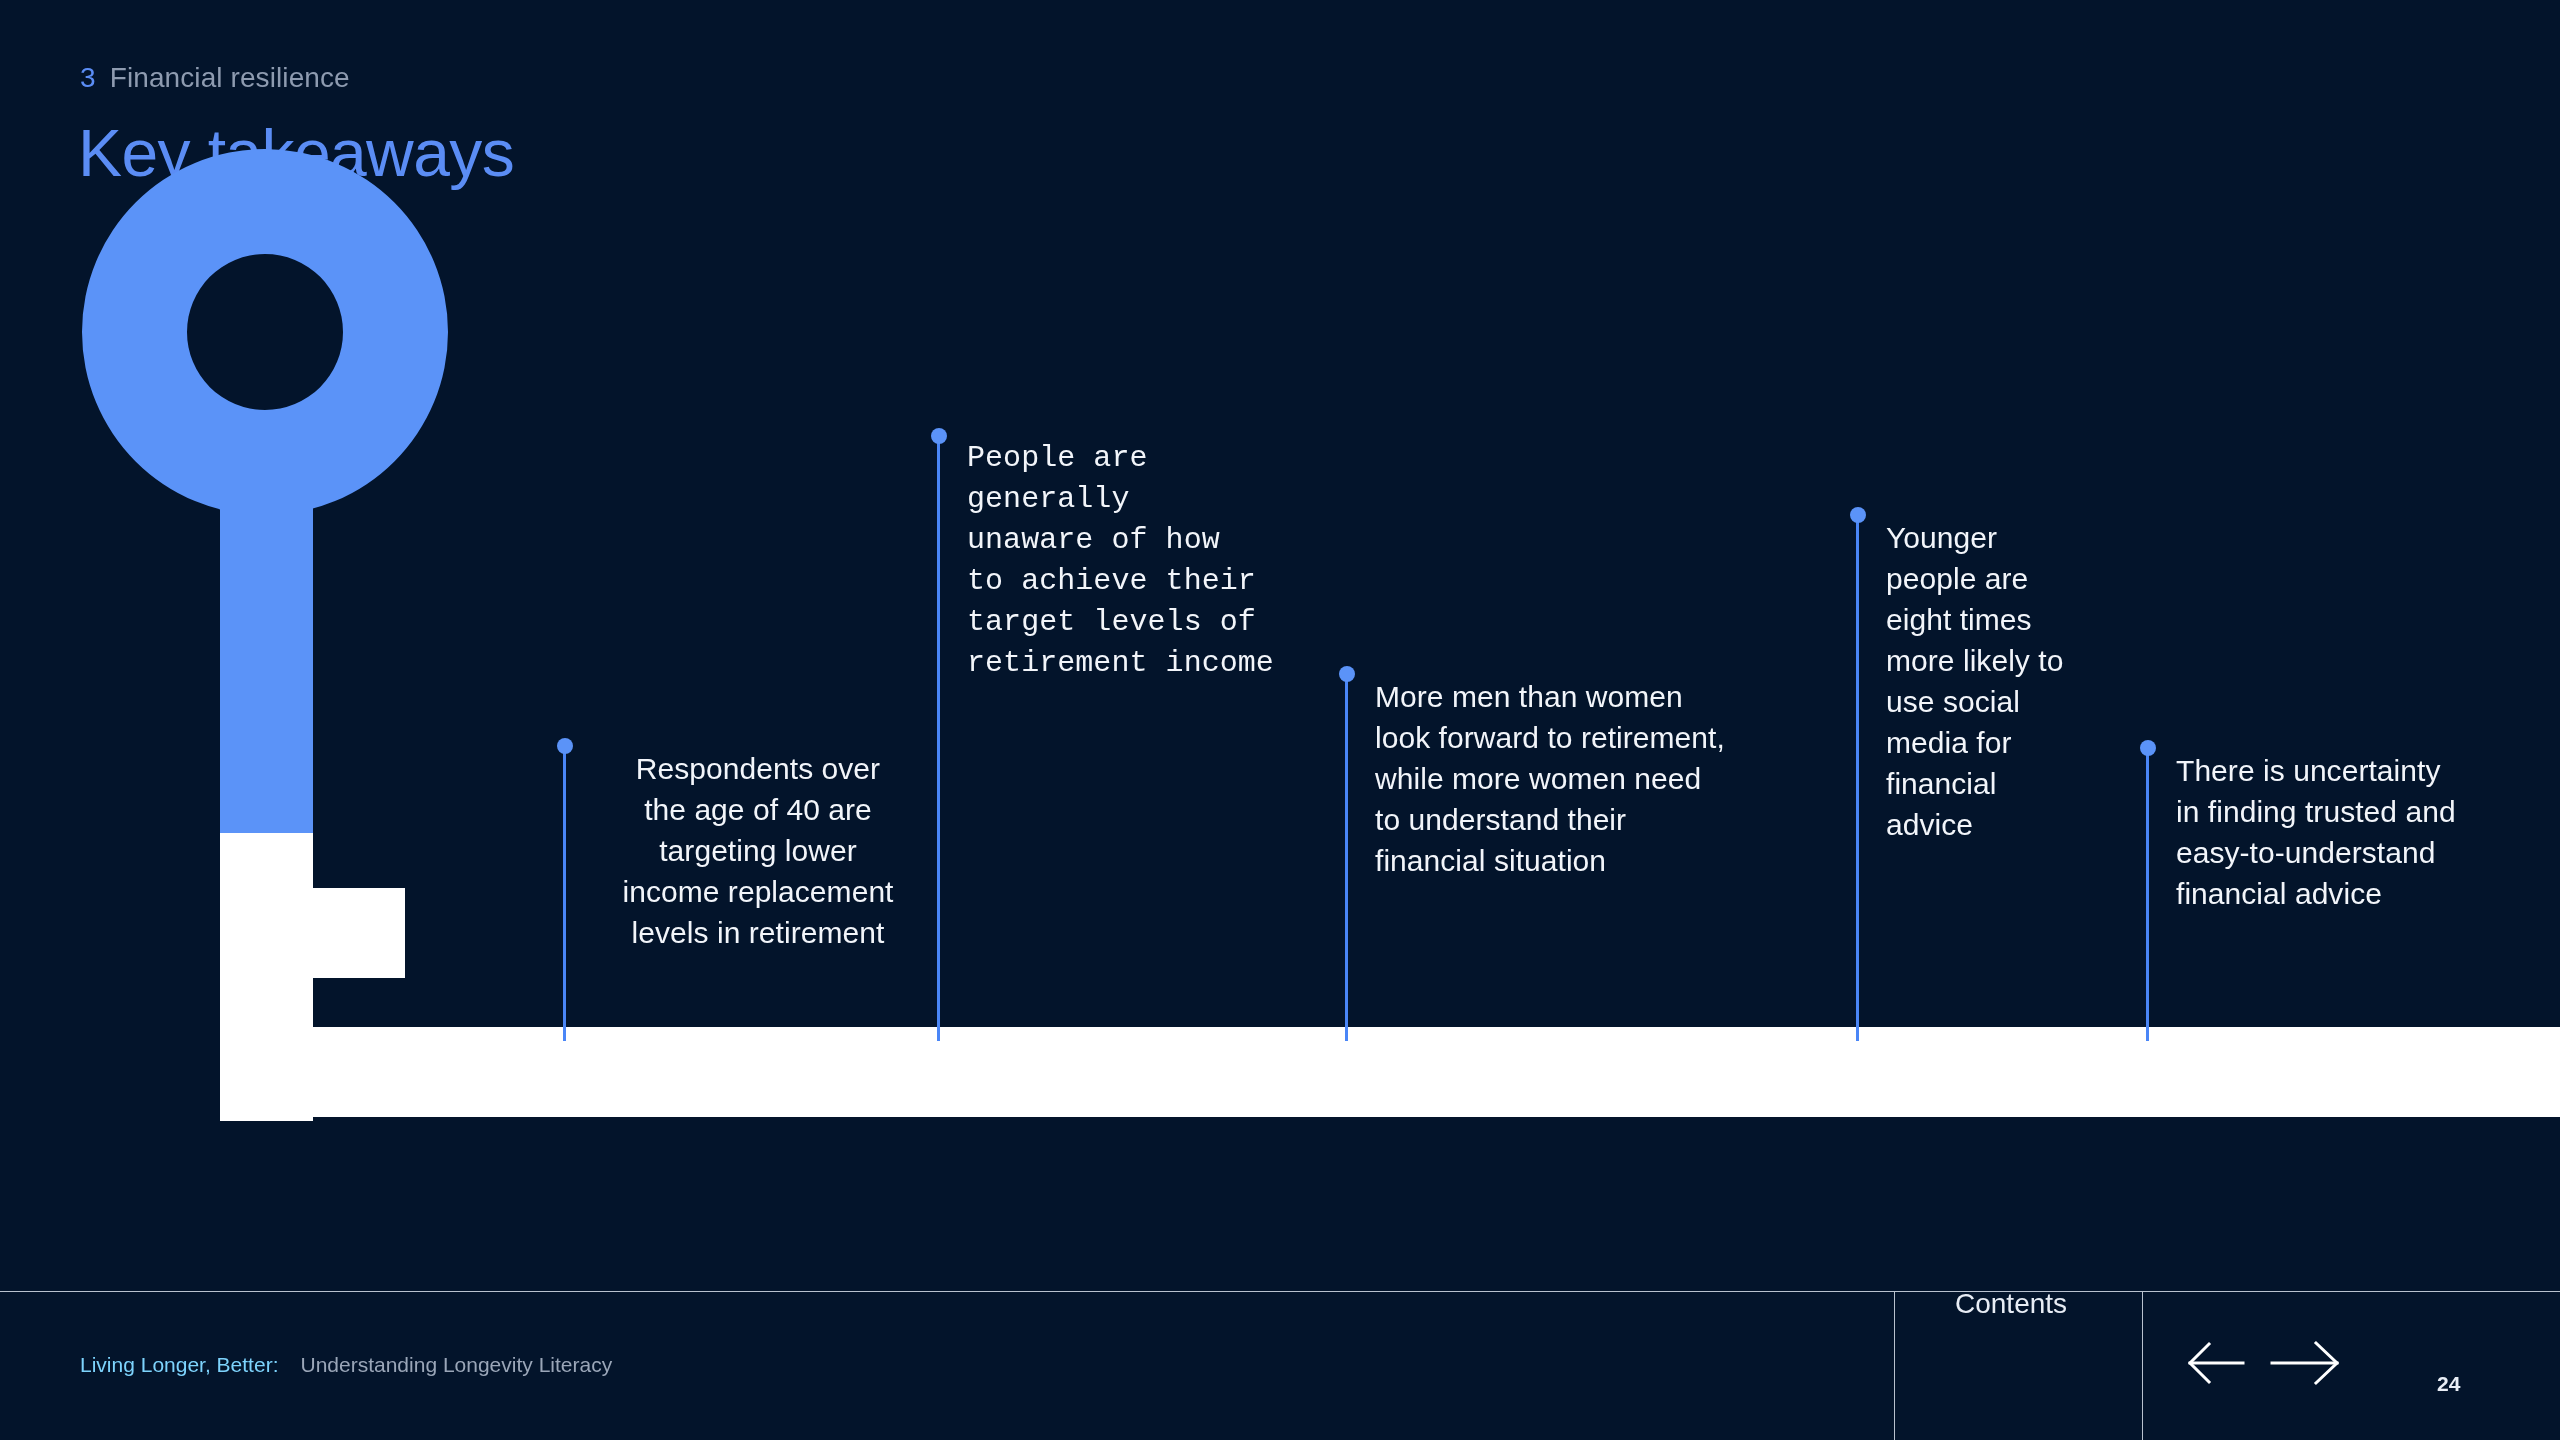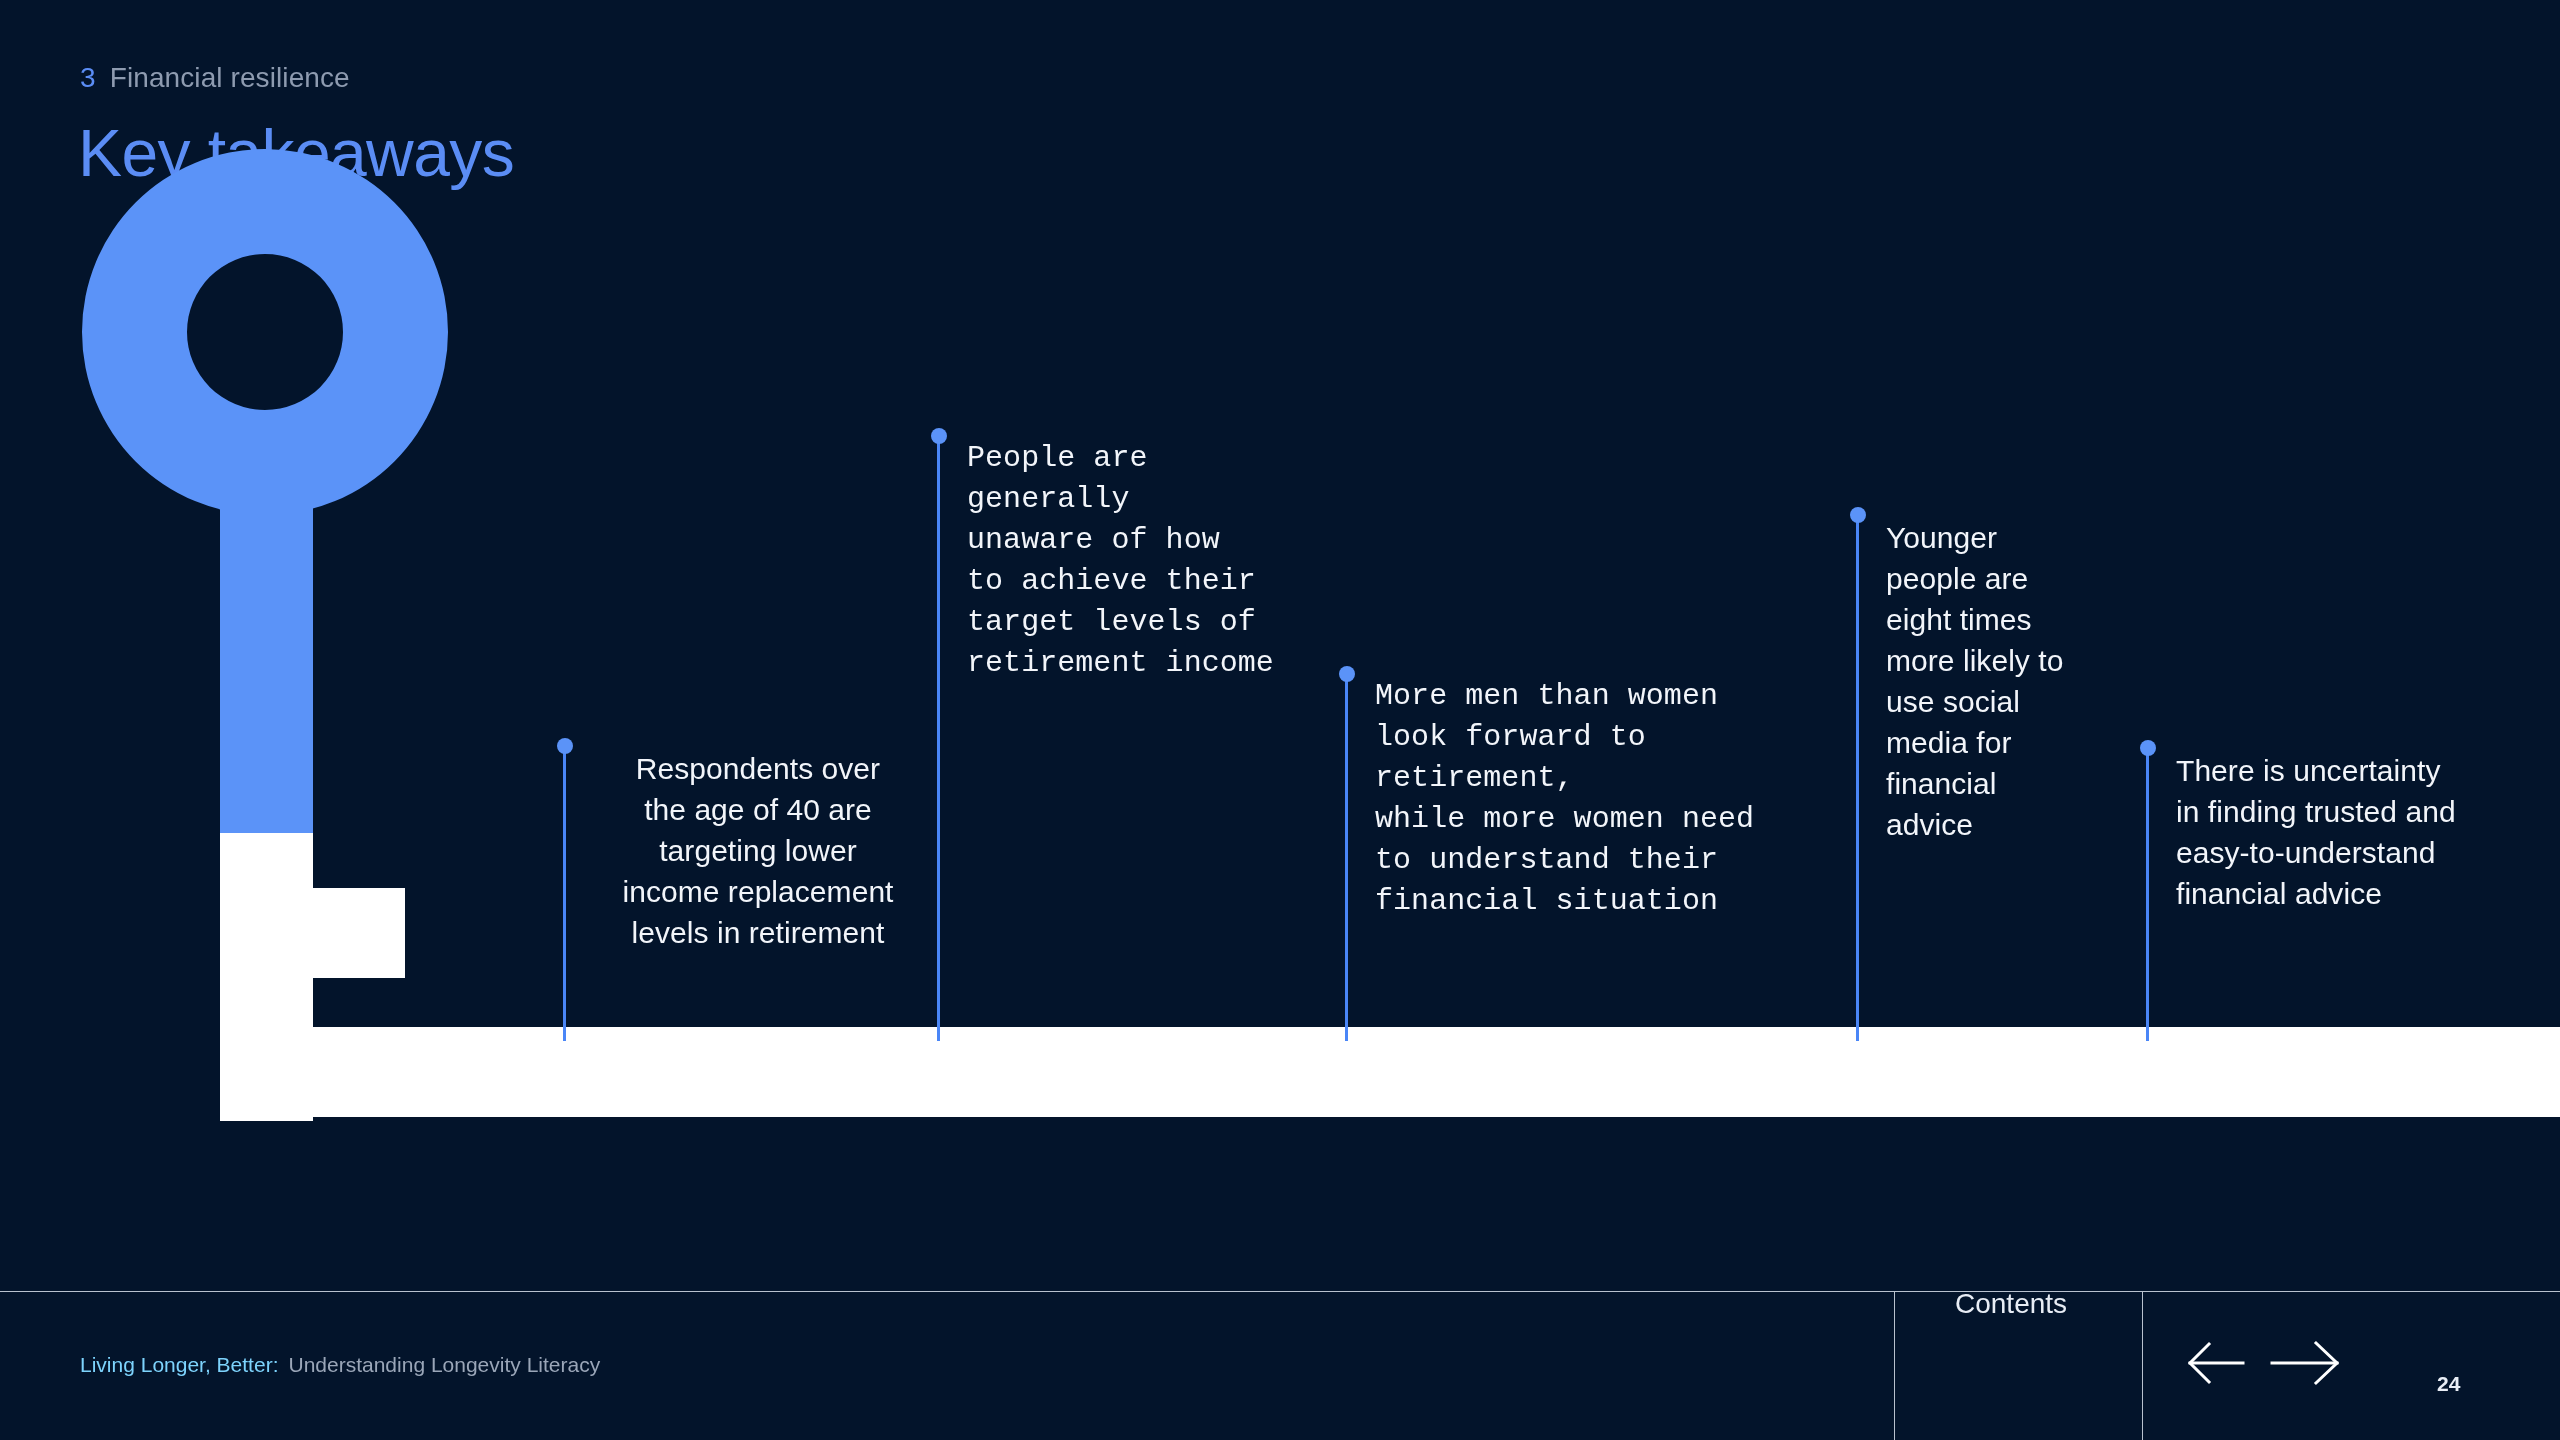"More men than women" div.ctext { font-family: Liberation Mono, monospace -> none }
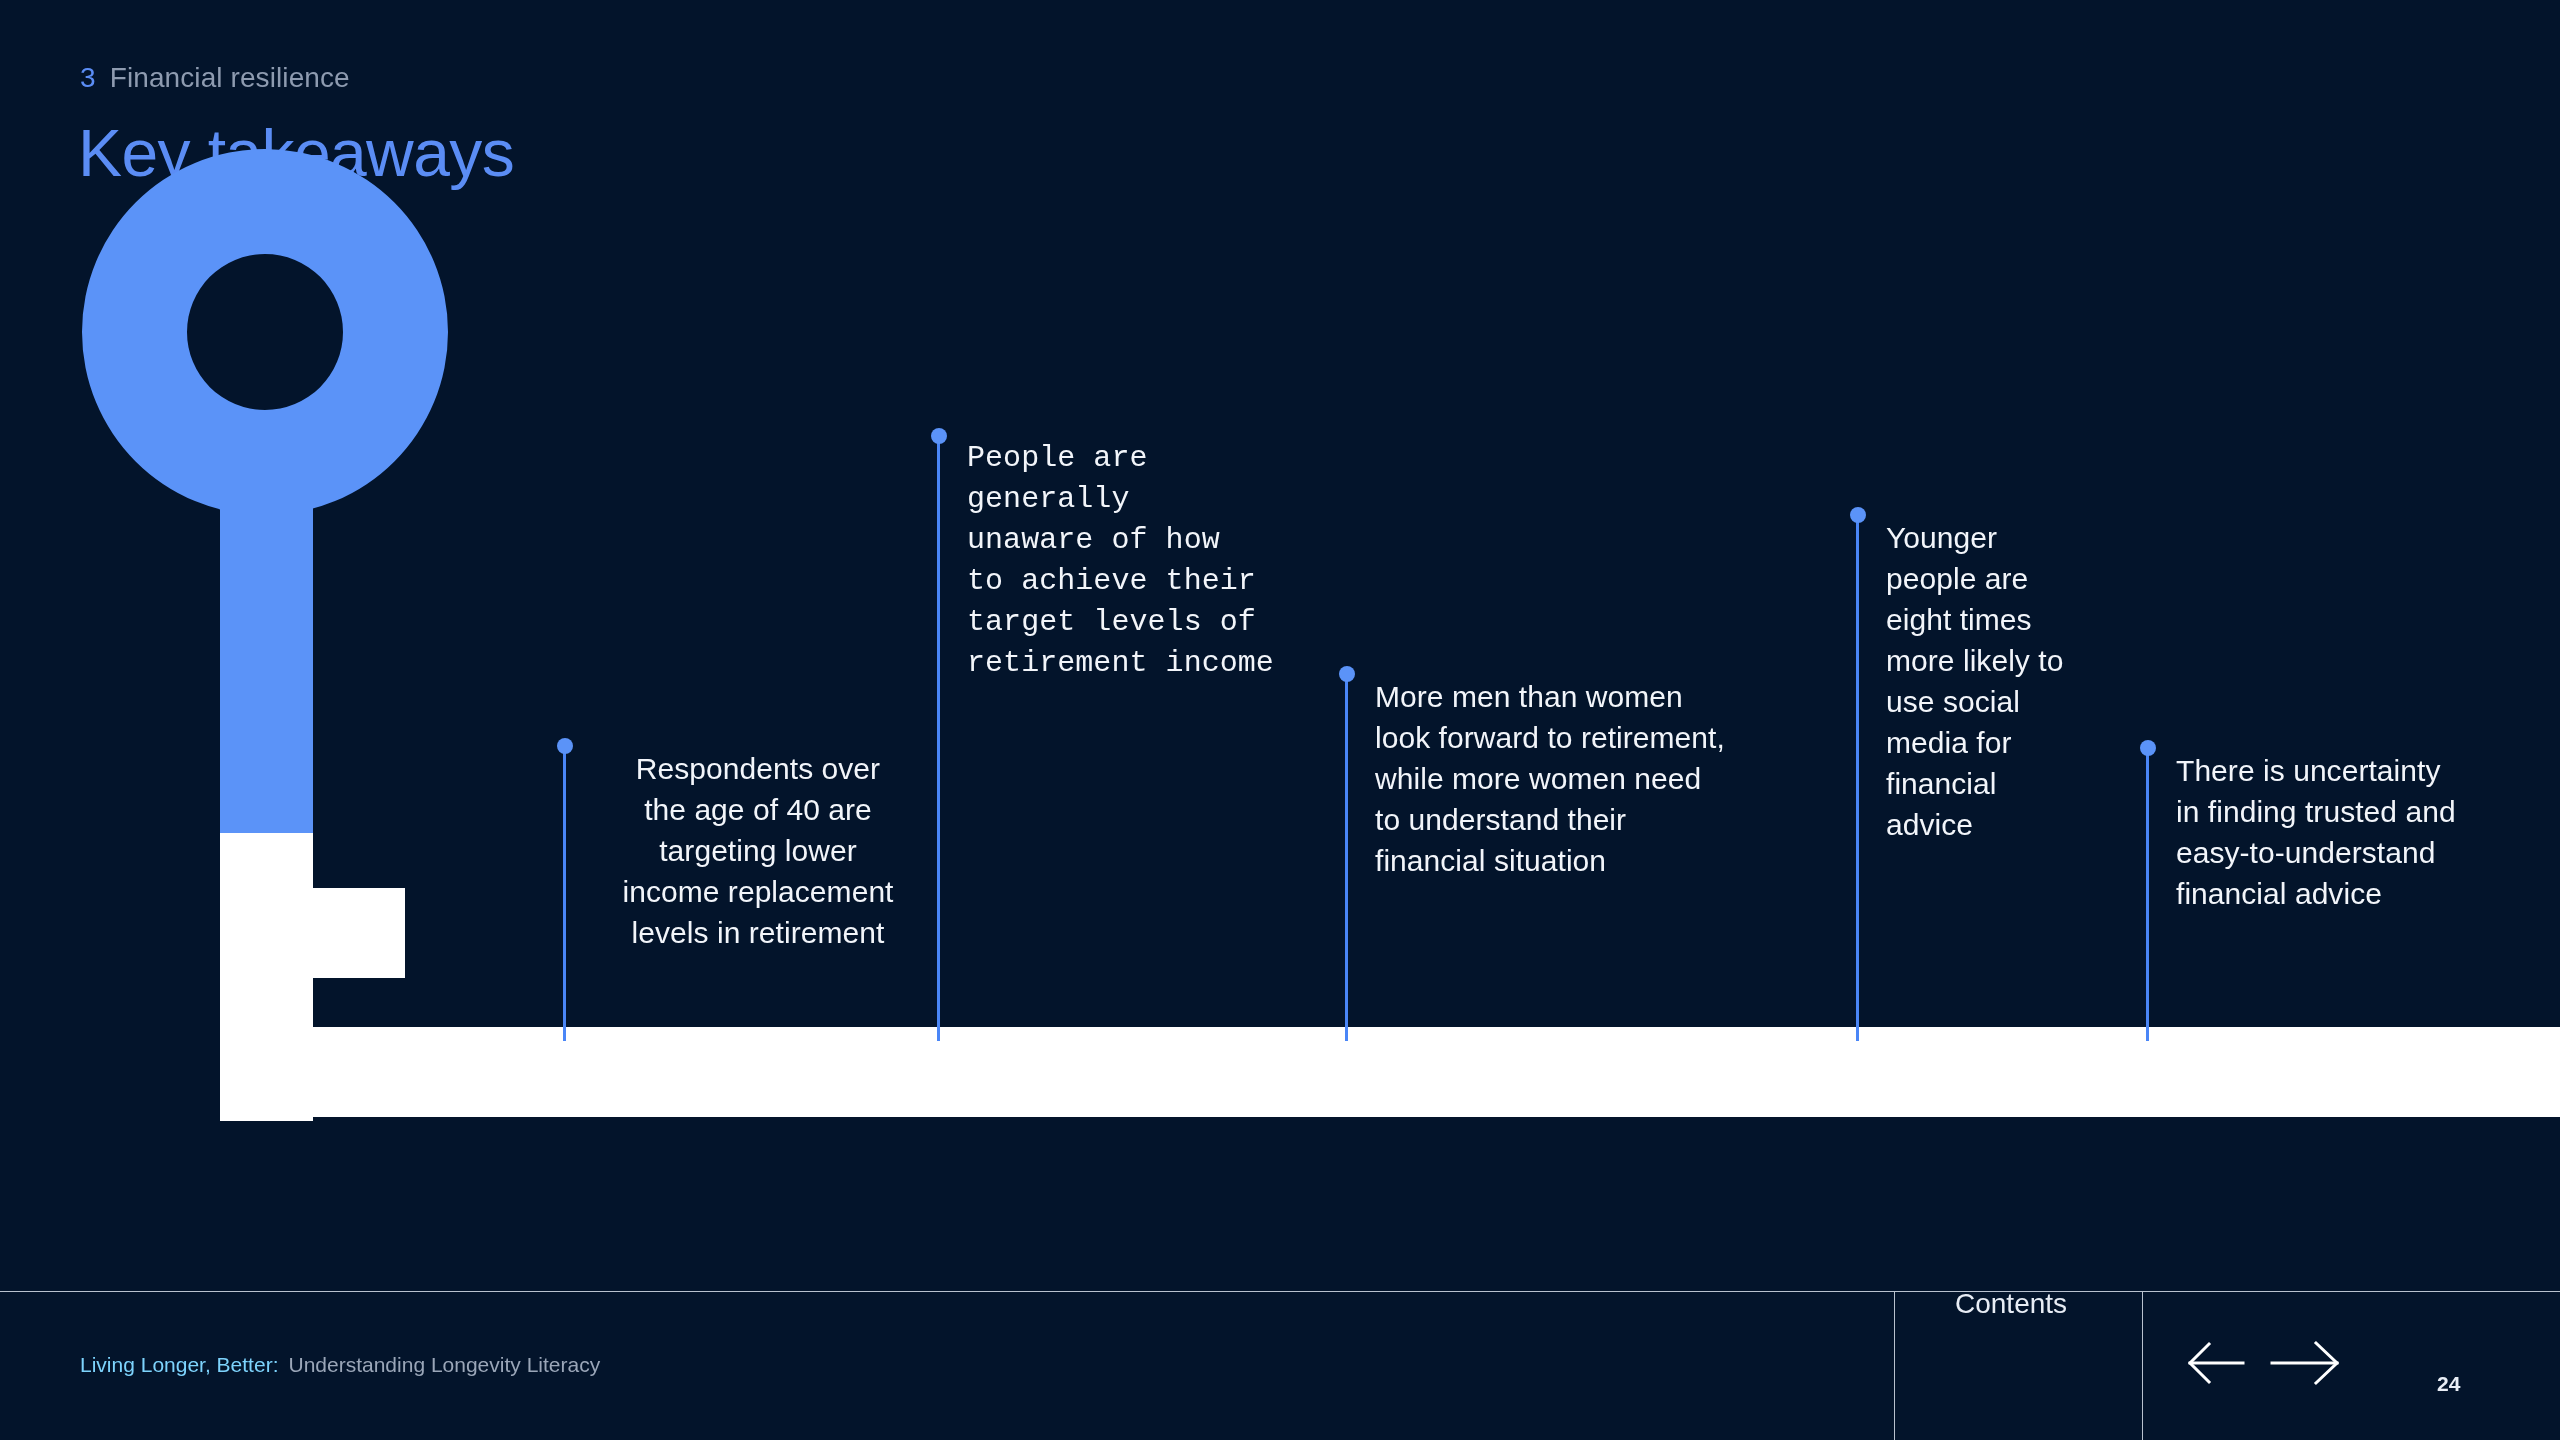"Understanding Longevity Literacy" #footer-title .rest { margin-left: 10px -> 22px }
